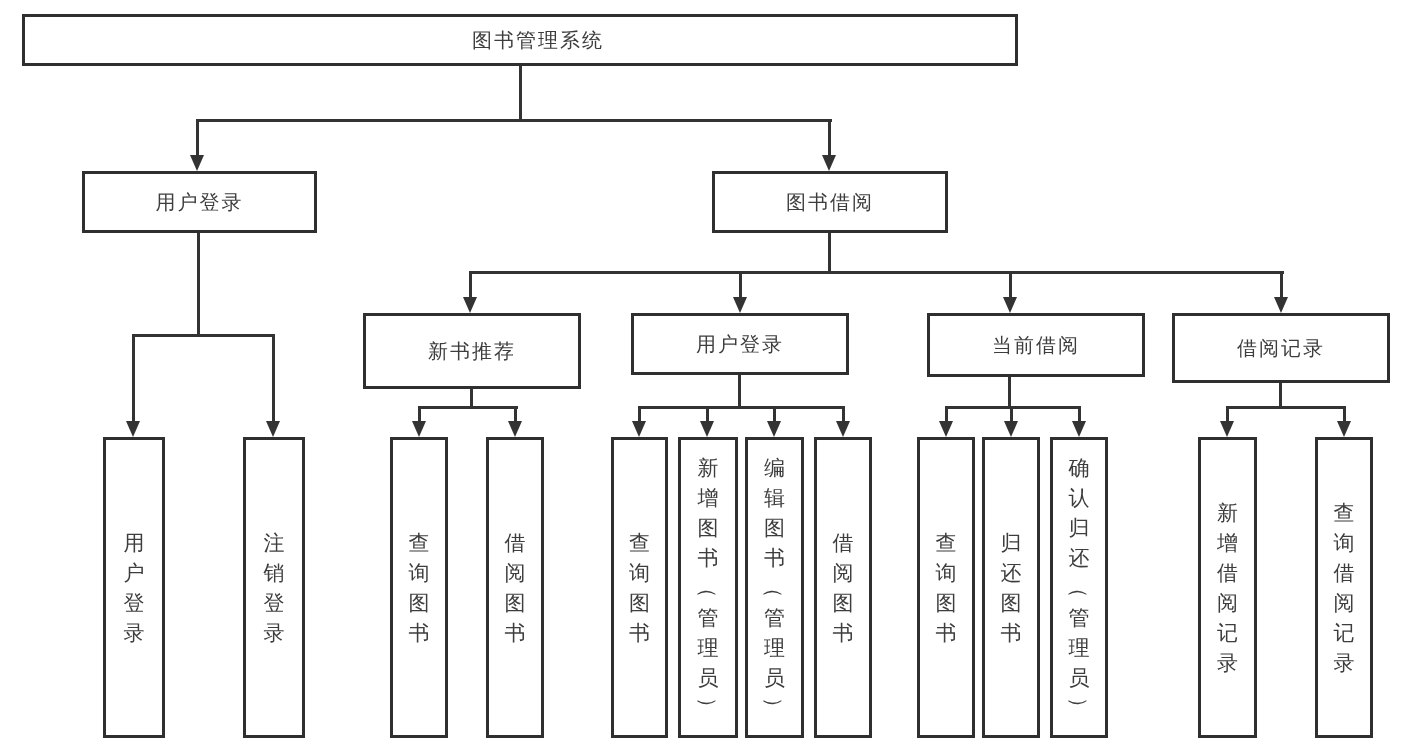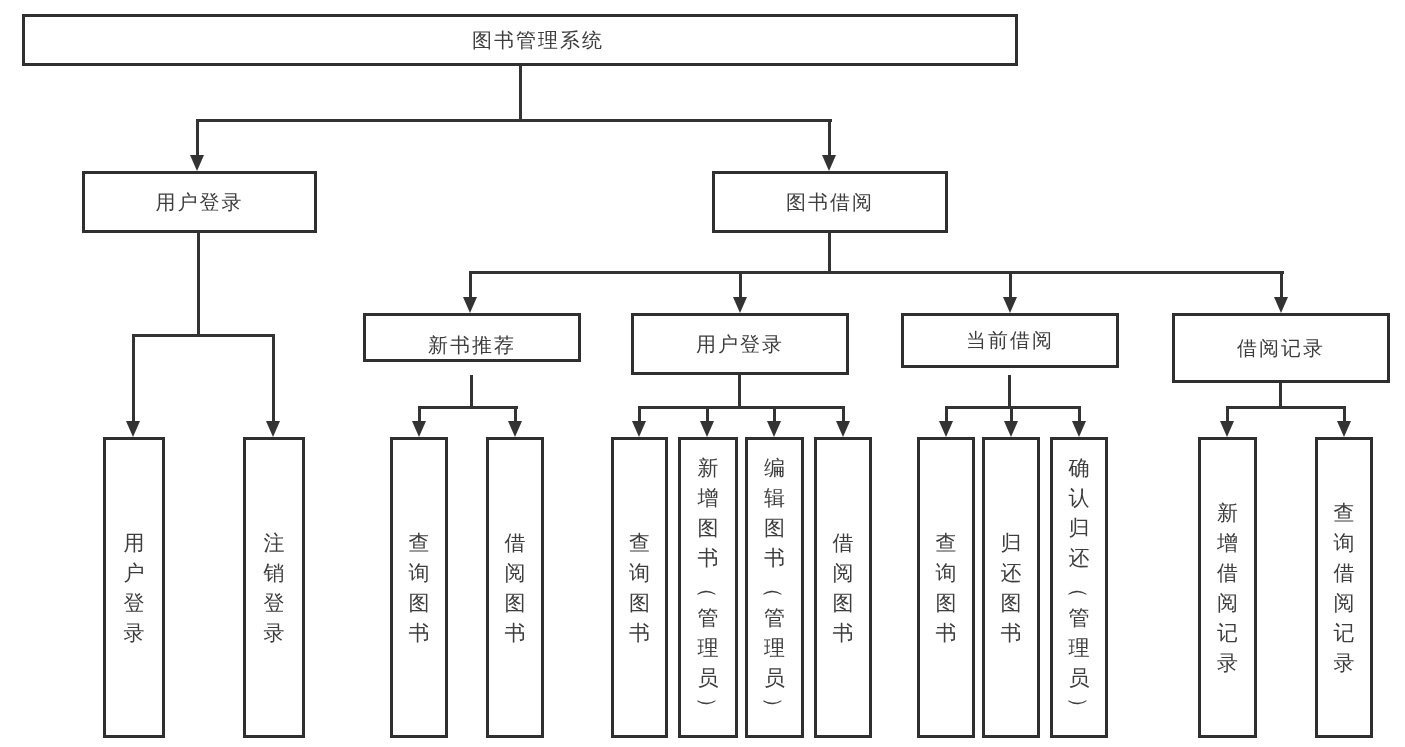"新书推荐" div.box { align-items: flex-end -> none; height: 49px -> 76px }
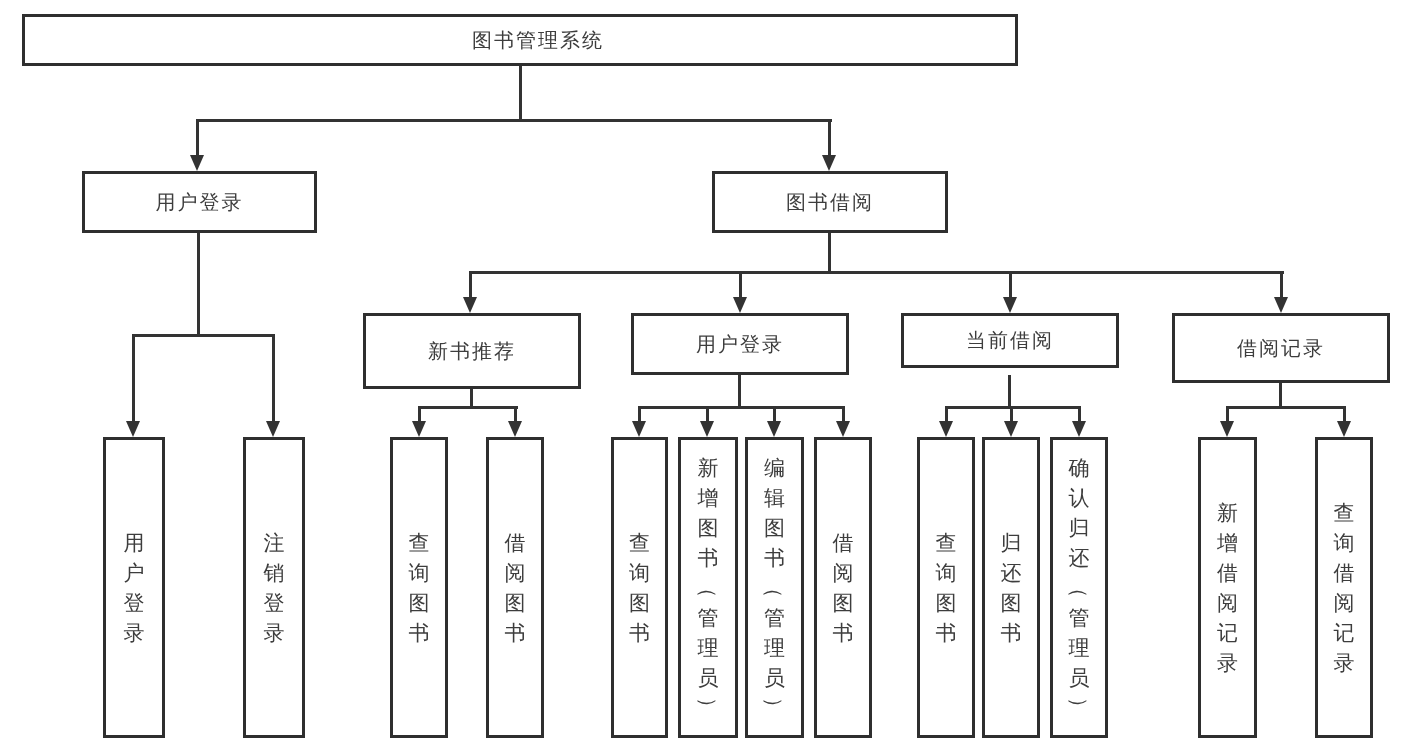"当前借阅" div.box { height: 55px -> 64px; left: 901px -> 927px }
